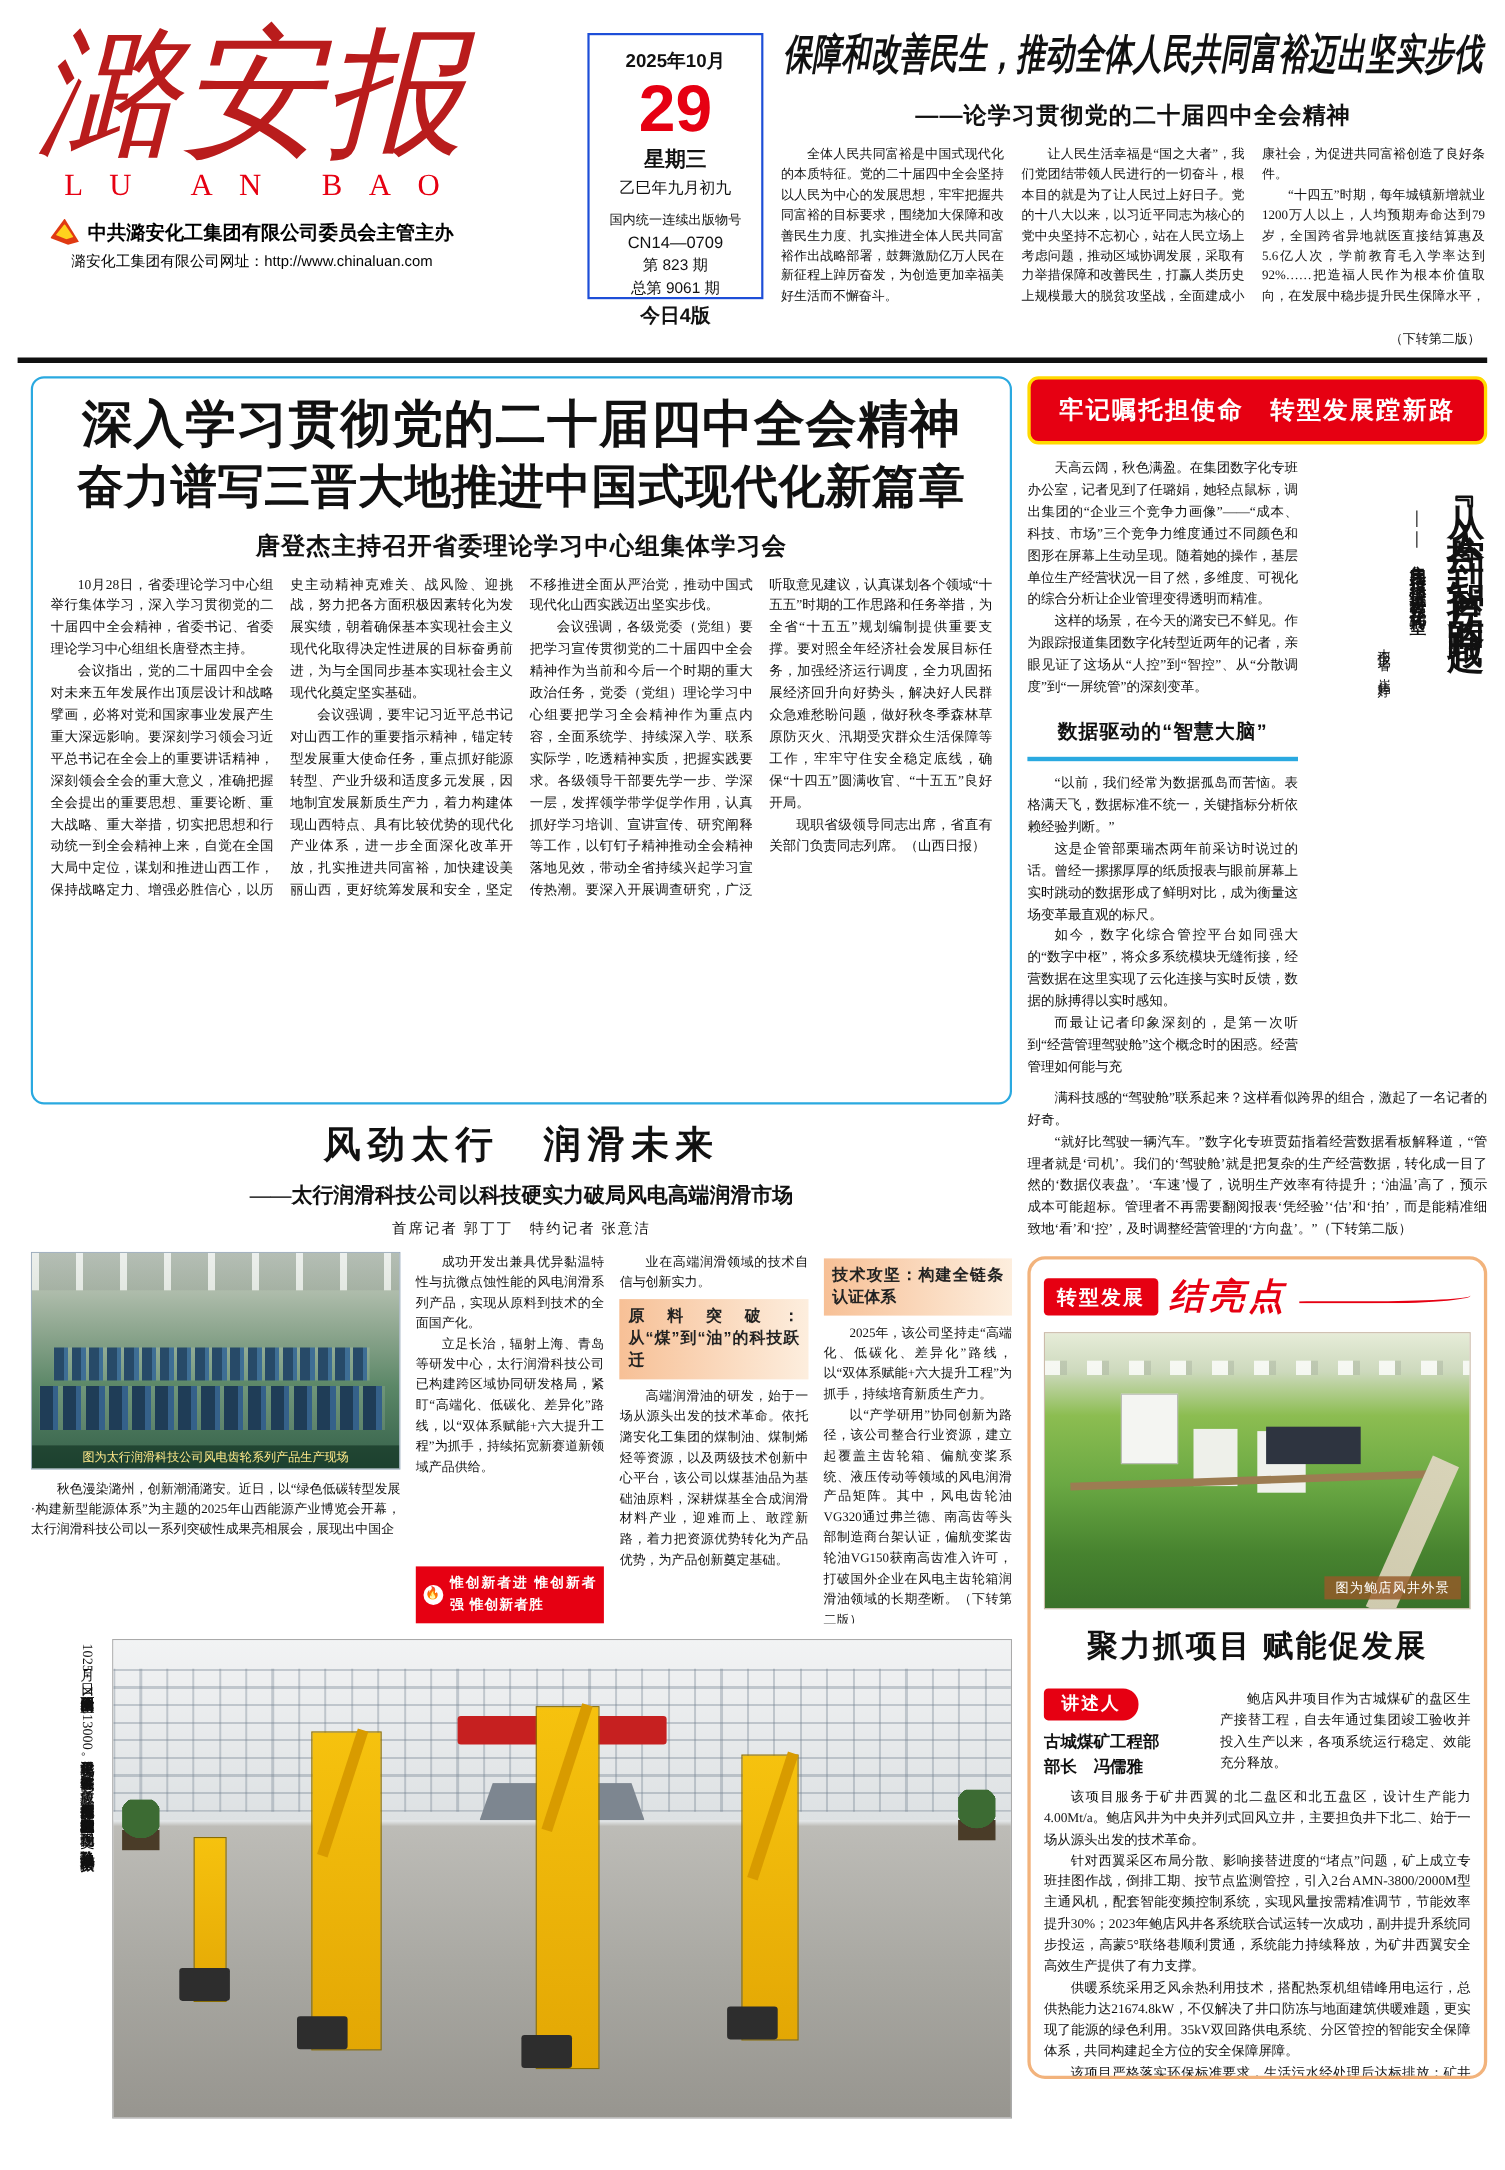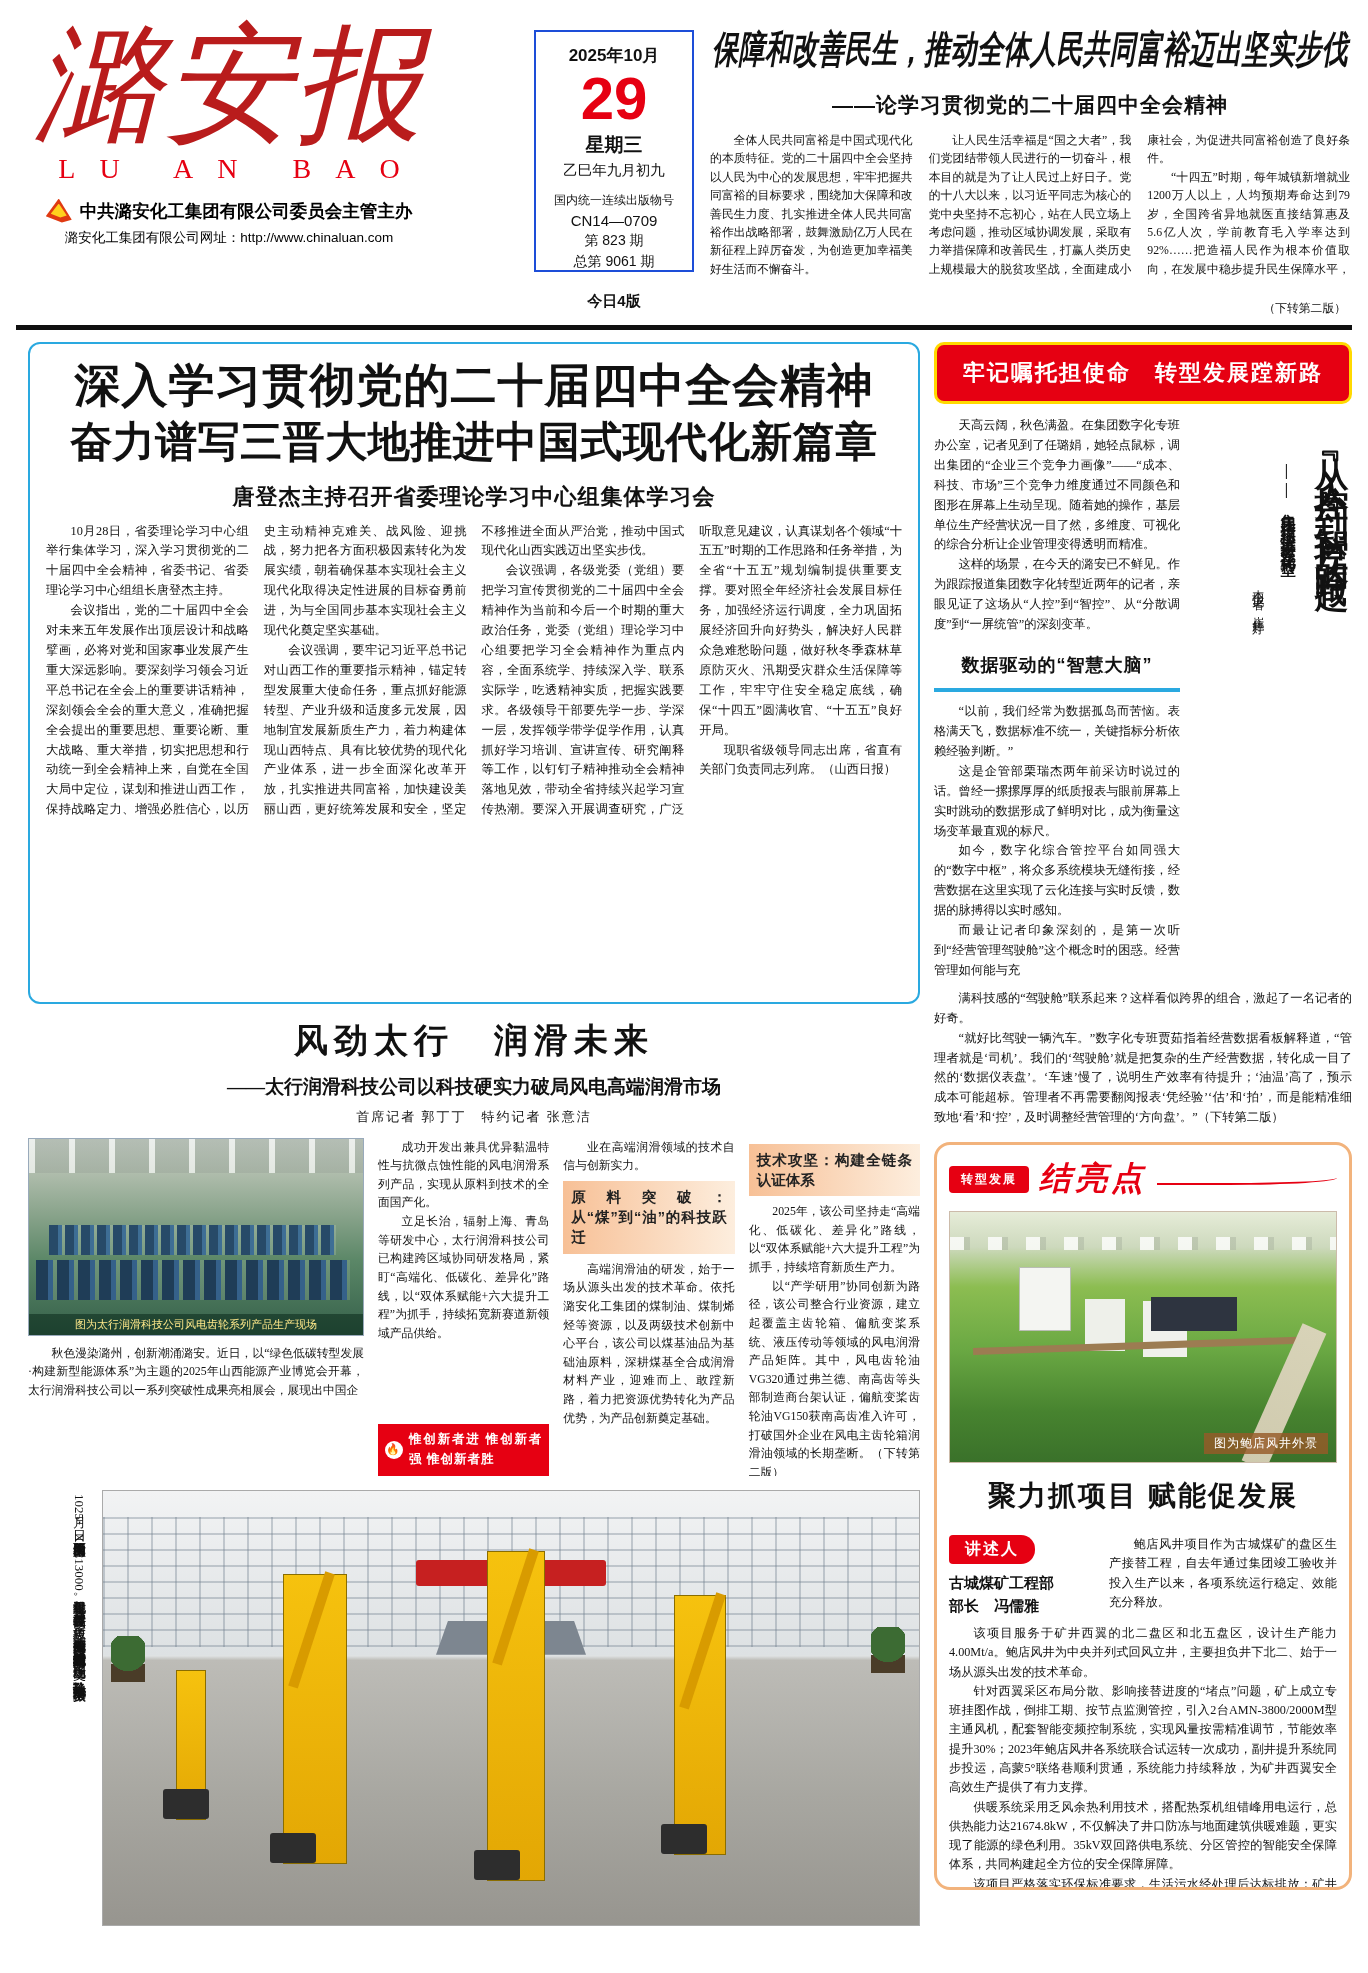"今日4版" .db-pages { font-size: 15px -> 18px; margin-top: 21px -> 4px }
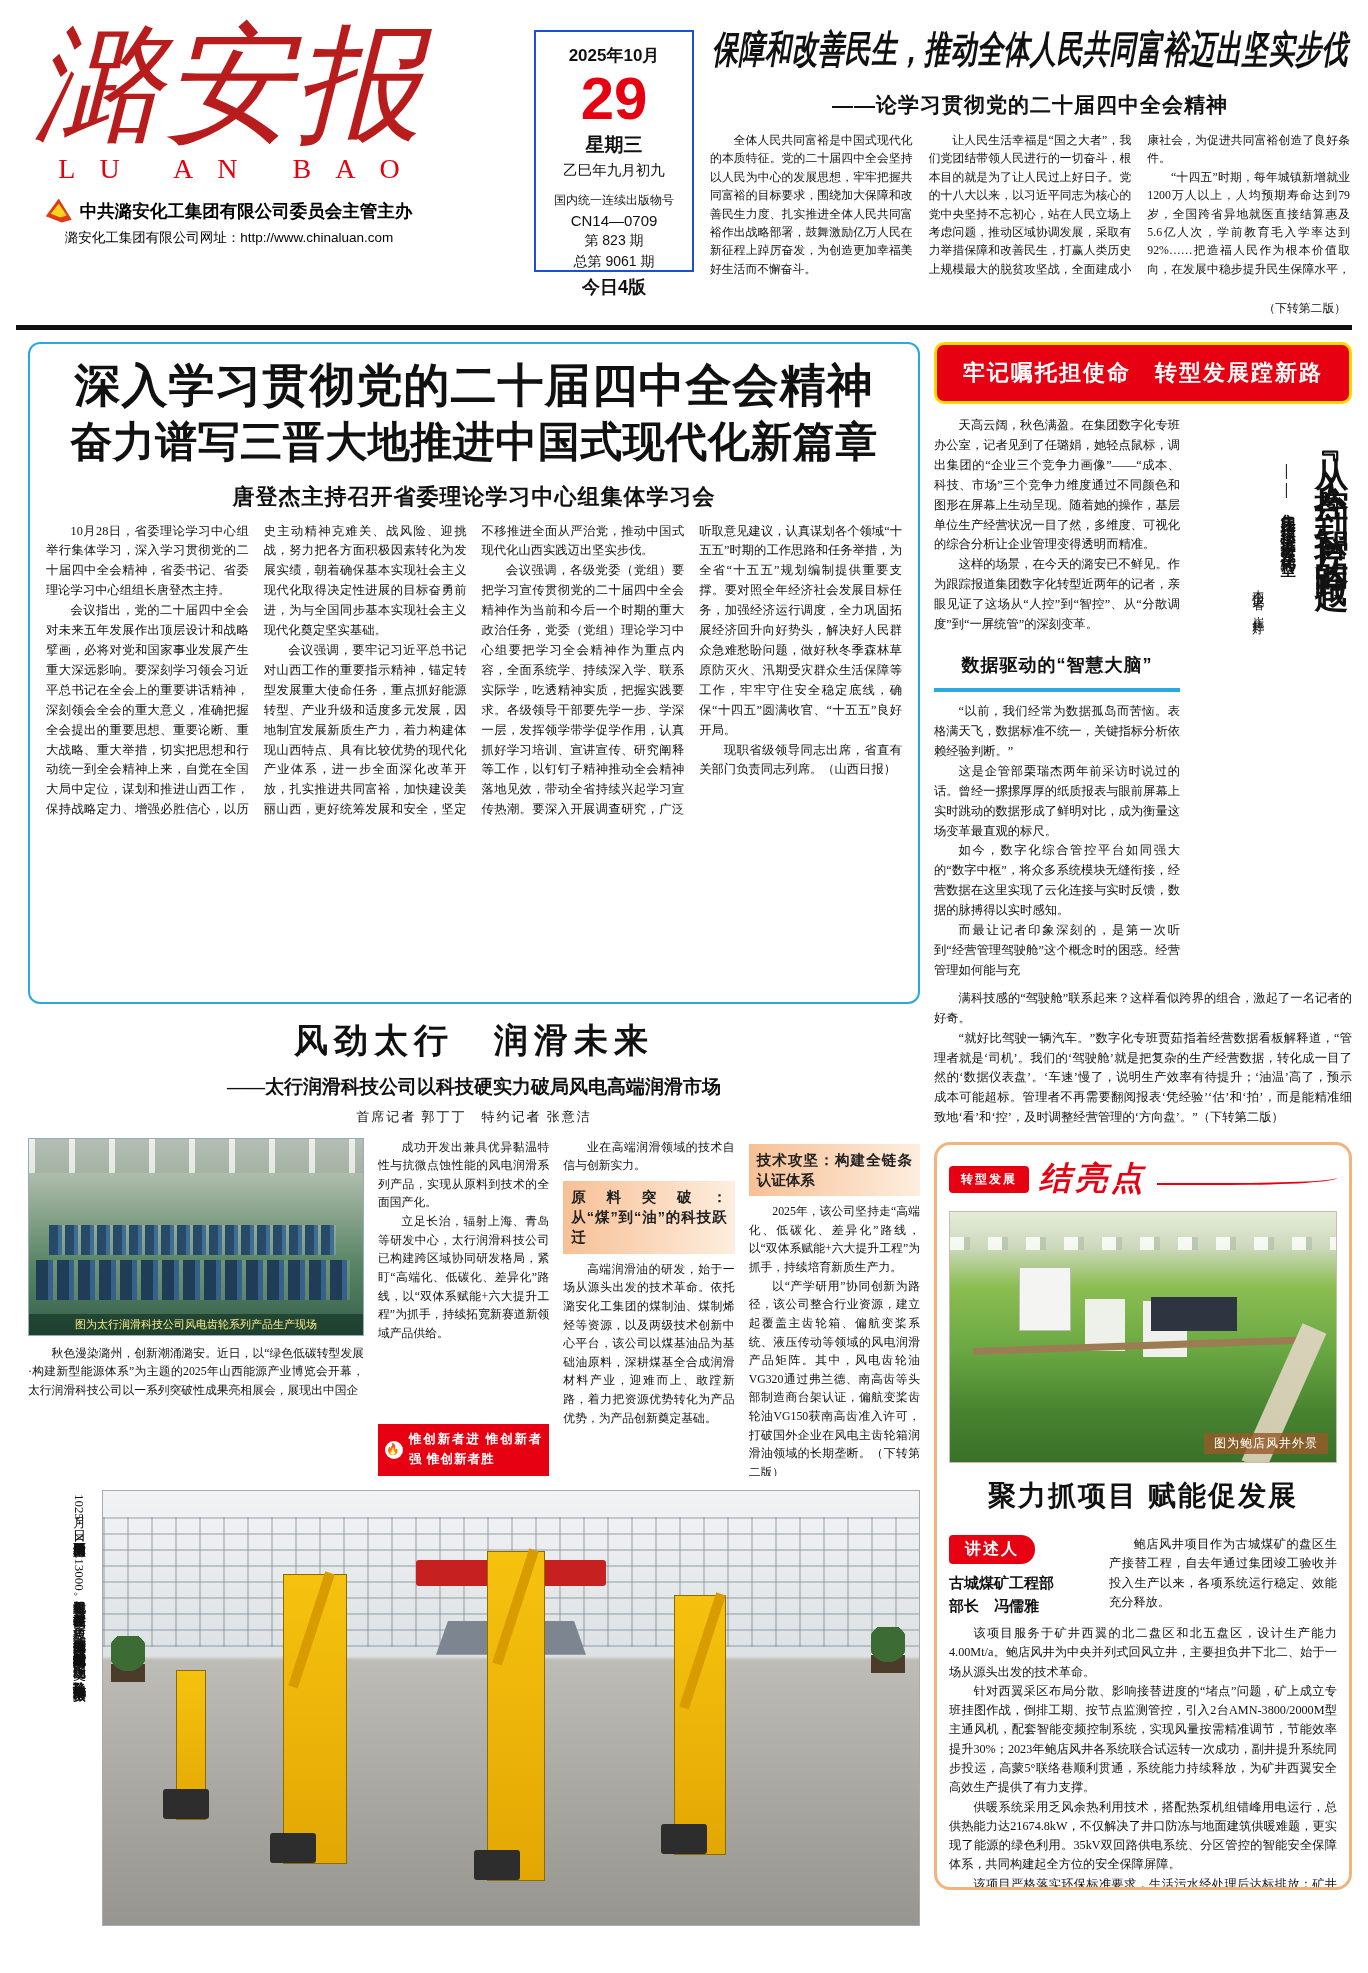"转型发展" .bd-badge { font-size: 12px -> 18px }
